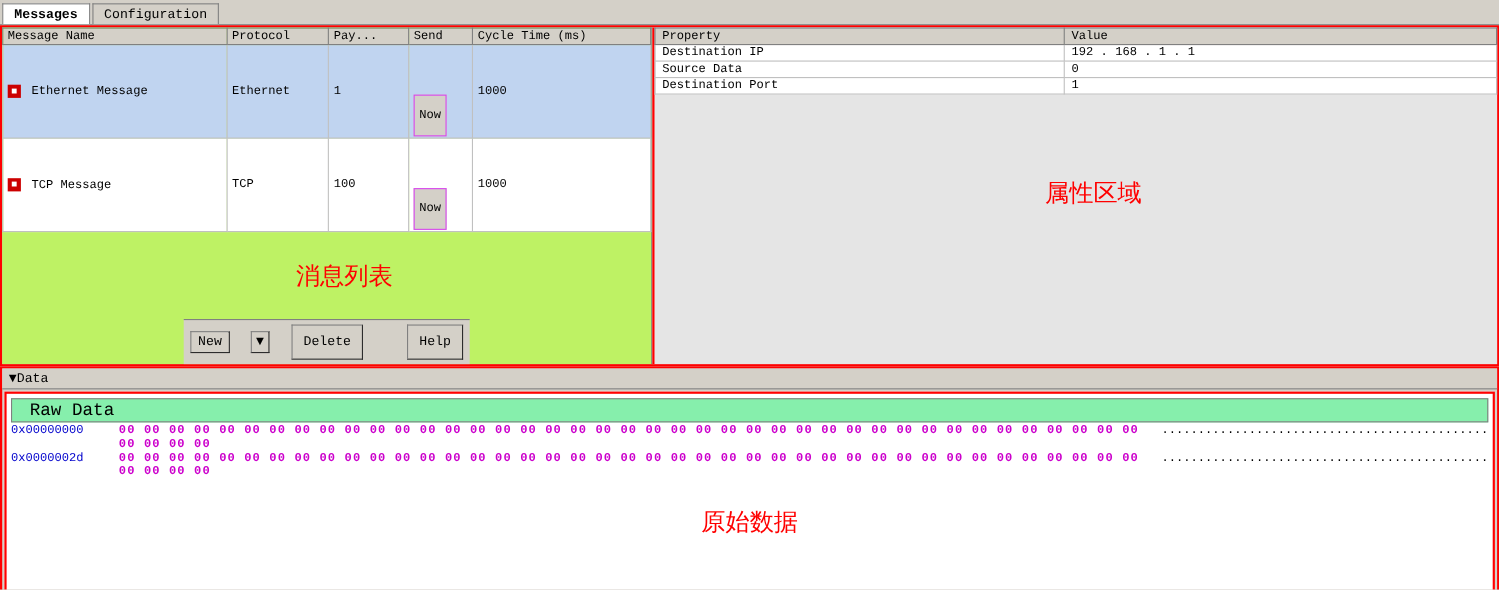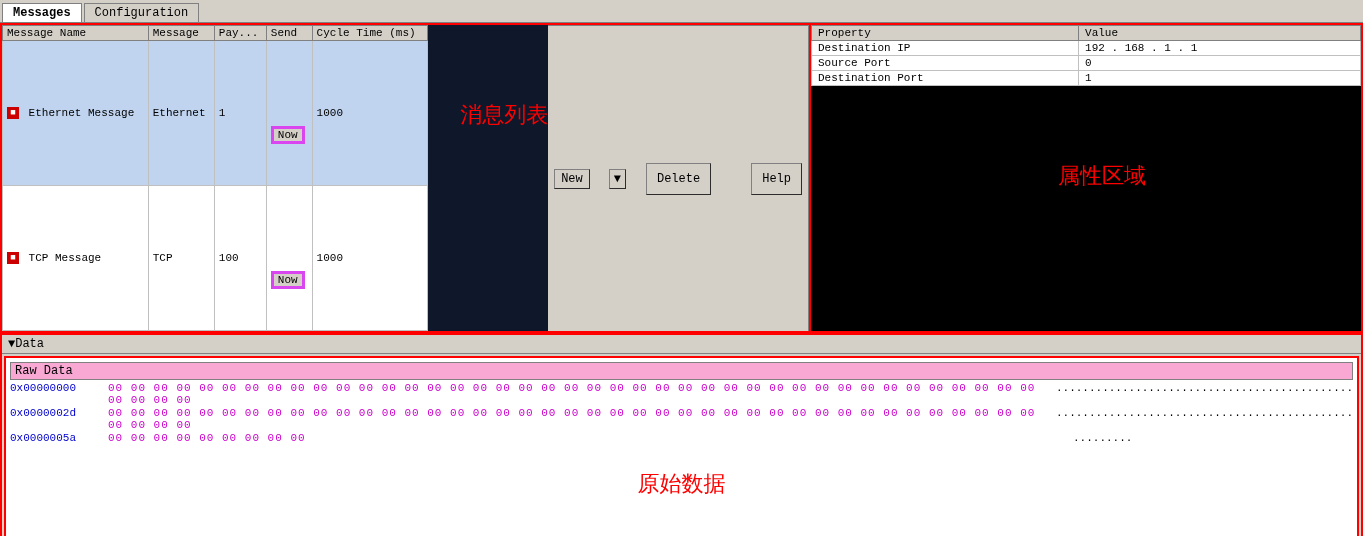"Message Name" .left-panel { align-items: none -> center; background: #0f172a -> #bef264; flex-direction: row -> column }
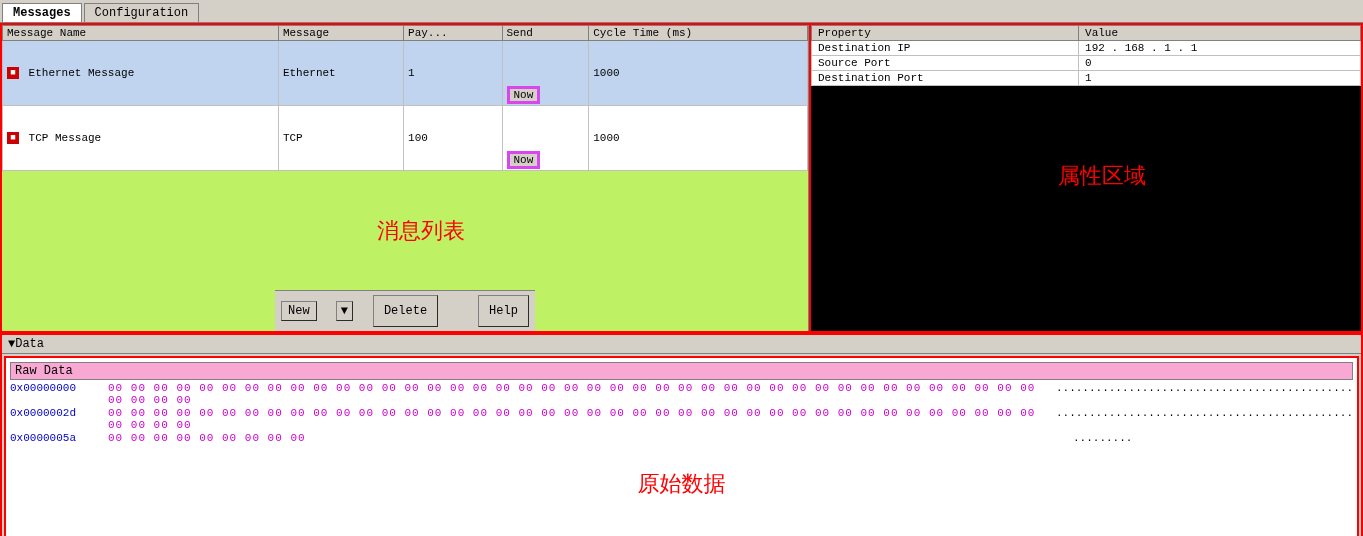"Message" th { text: Message -> Protocol }
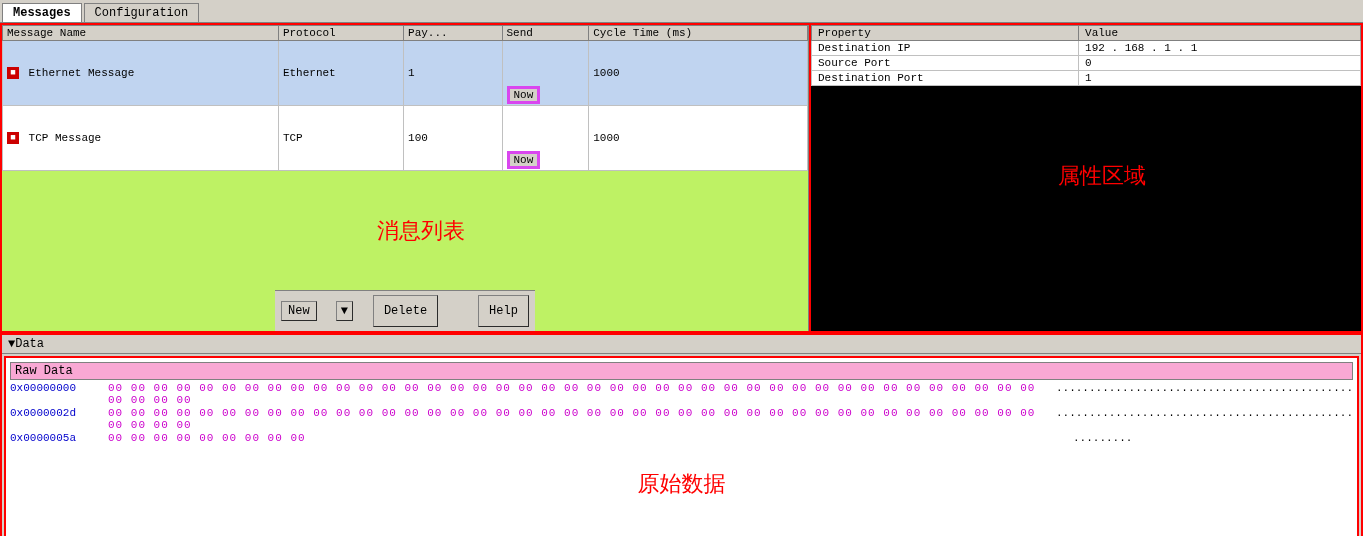"Property" .right-panel { background: #000000 -> #e5e5e5; width: 552px -> 768px }
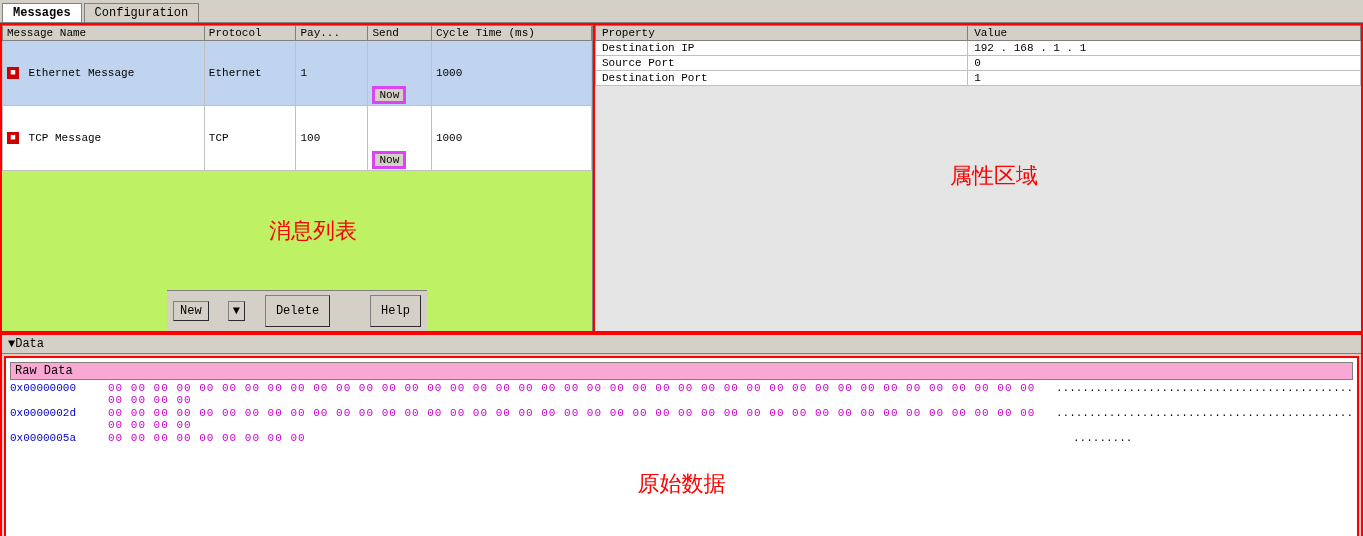"Source Port" td { text: Port -> Data }
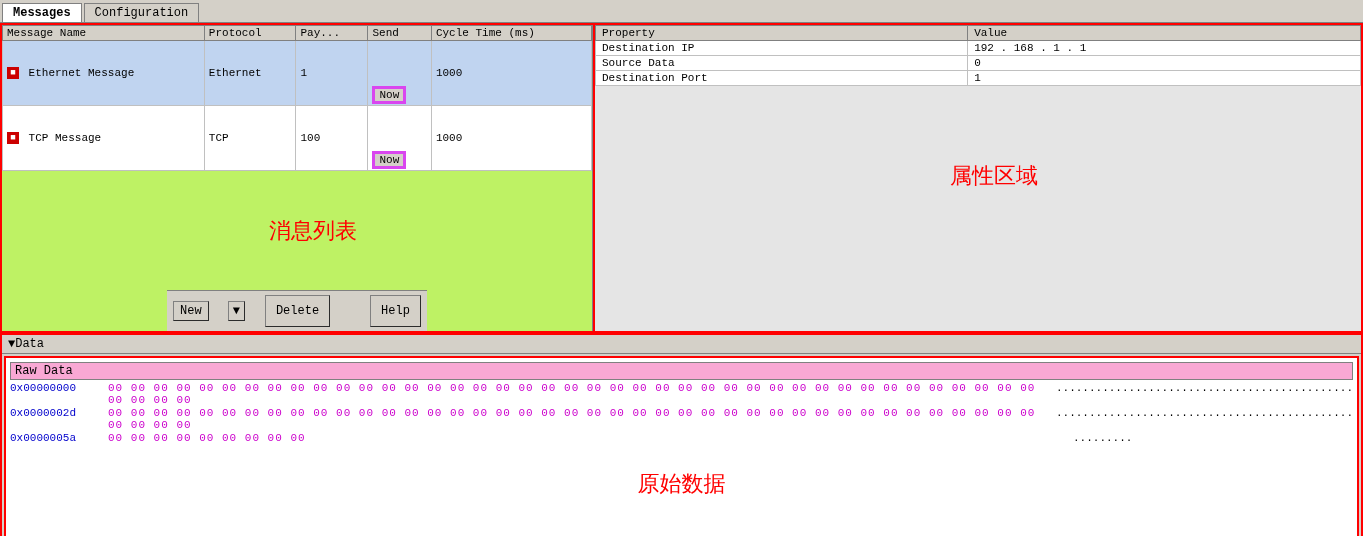"Now" .send-btn { border: 3px solid #d946ef -> 1px solid #d946ef; padding: 0px 4px -> 12px 4px }
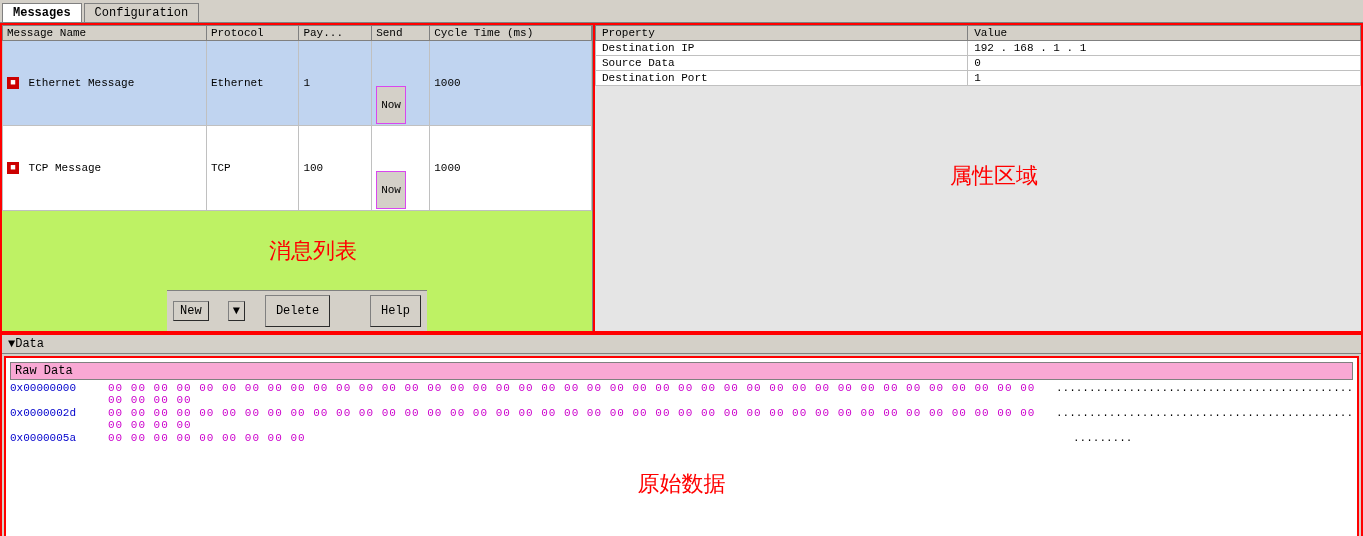"Raw Data" .raw-data-header { background: #f9a8d4 -> #86efac; font-size: 12px -> 16px; padding: 1px 4px -> 1px 16px }
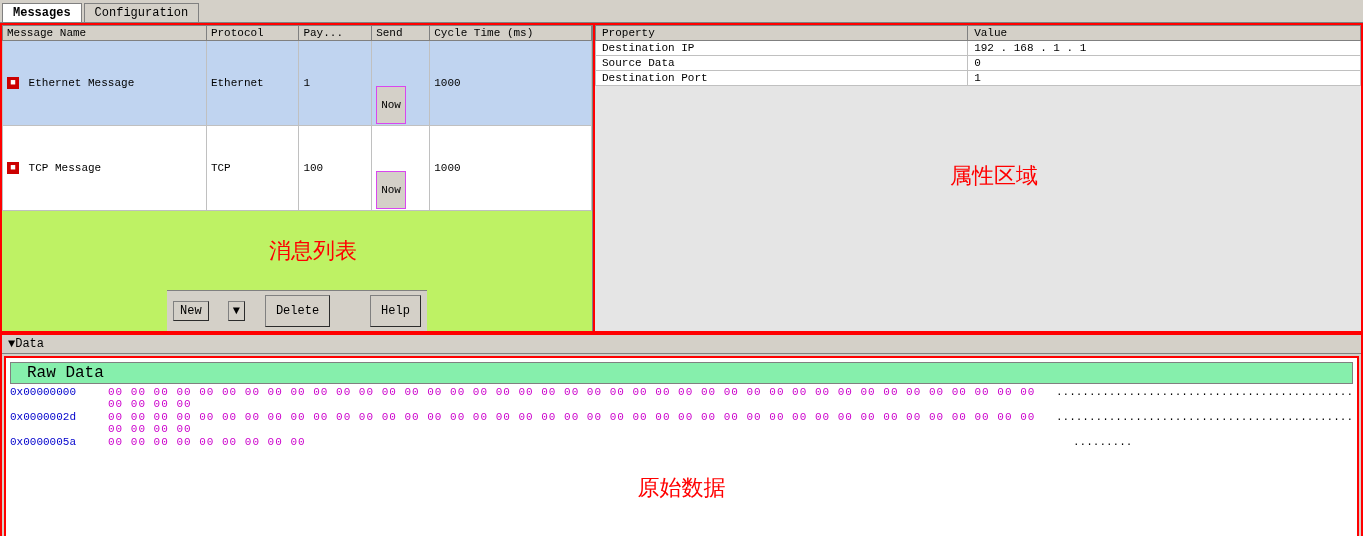"00 00 00 00 00" .raw-hex { font-weight: none -> bold }
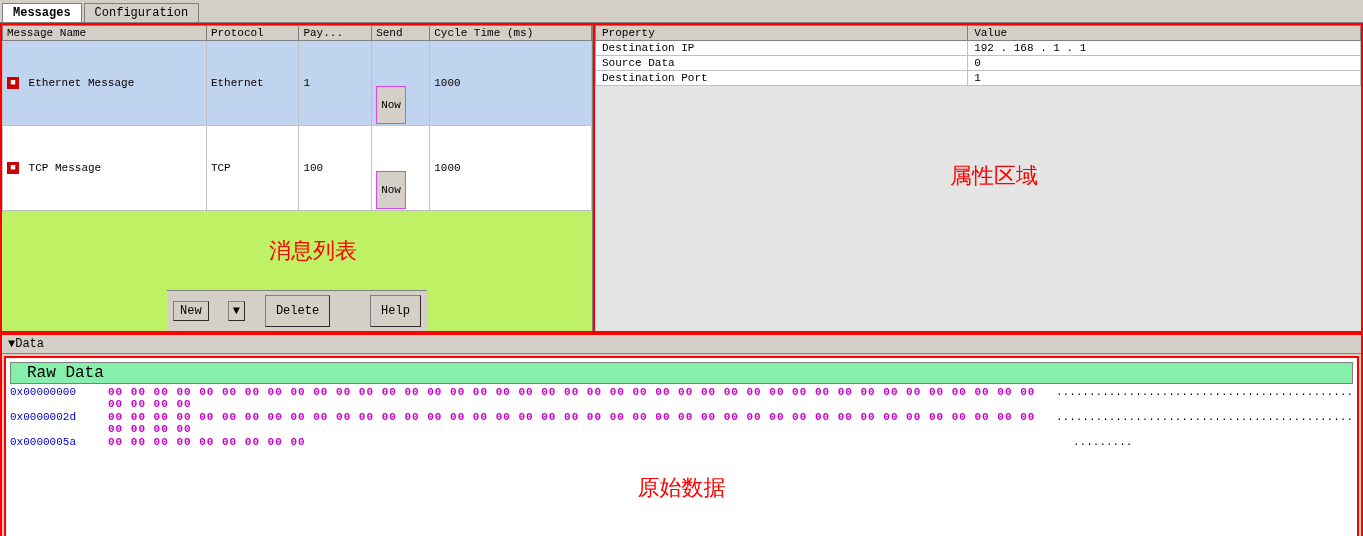"0x0000005a" div.raw-data-row { html: <div> <span>0x0000005a</span> <span>00 00 00 00 00 00 00 00 00</span> <span>.........</span> </div> -> none }
